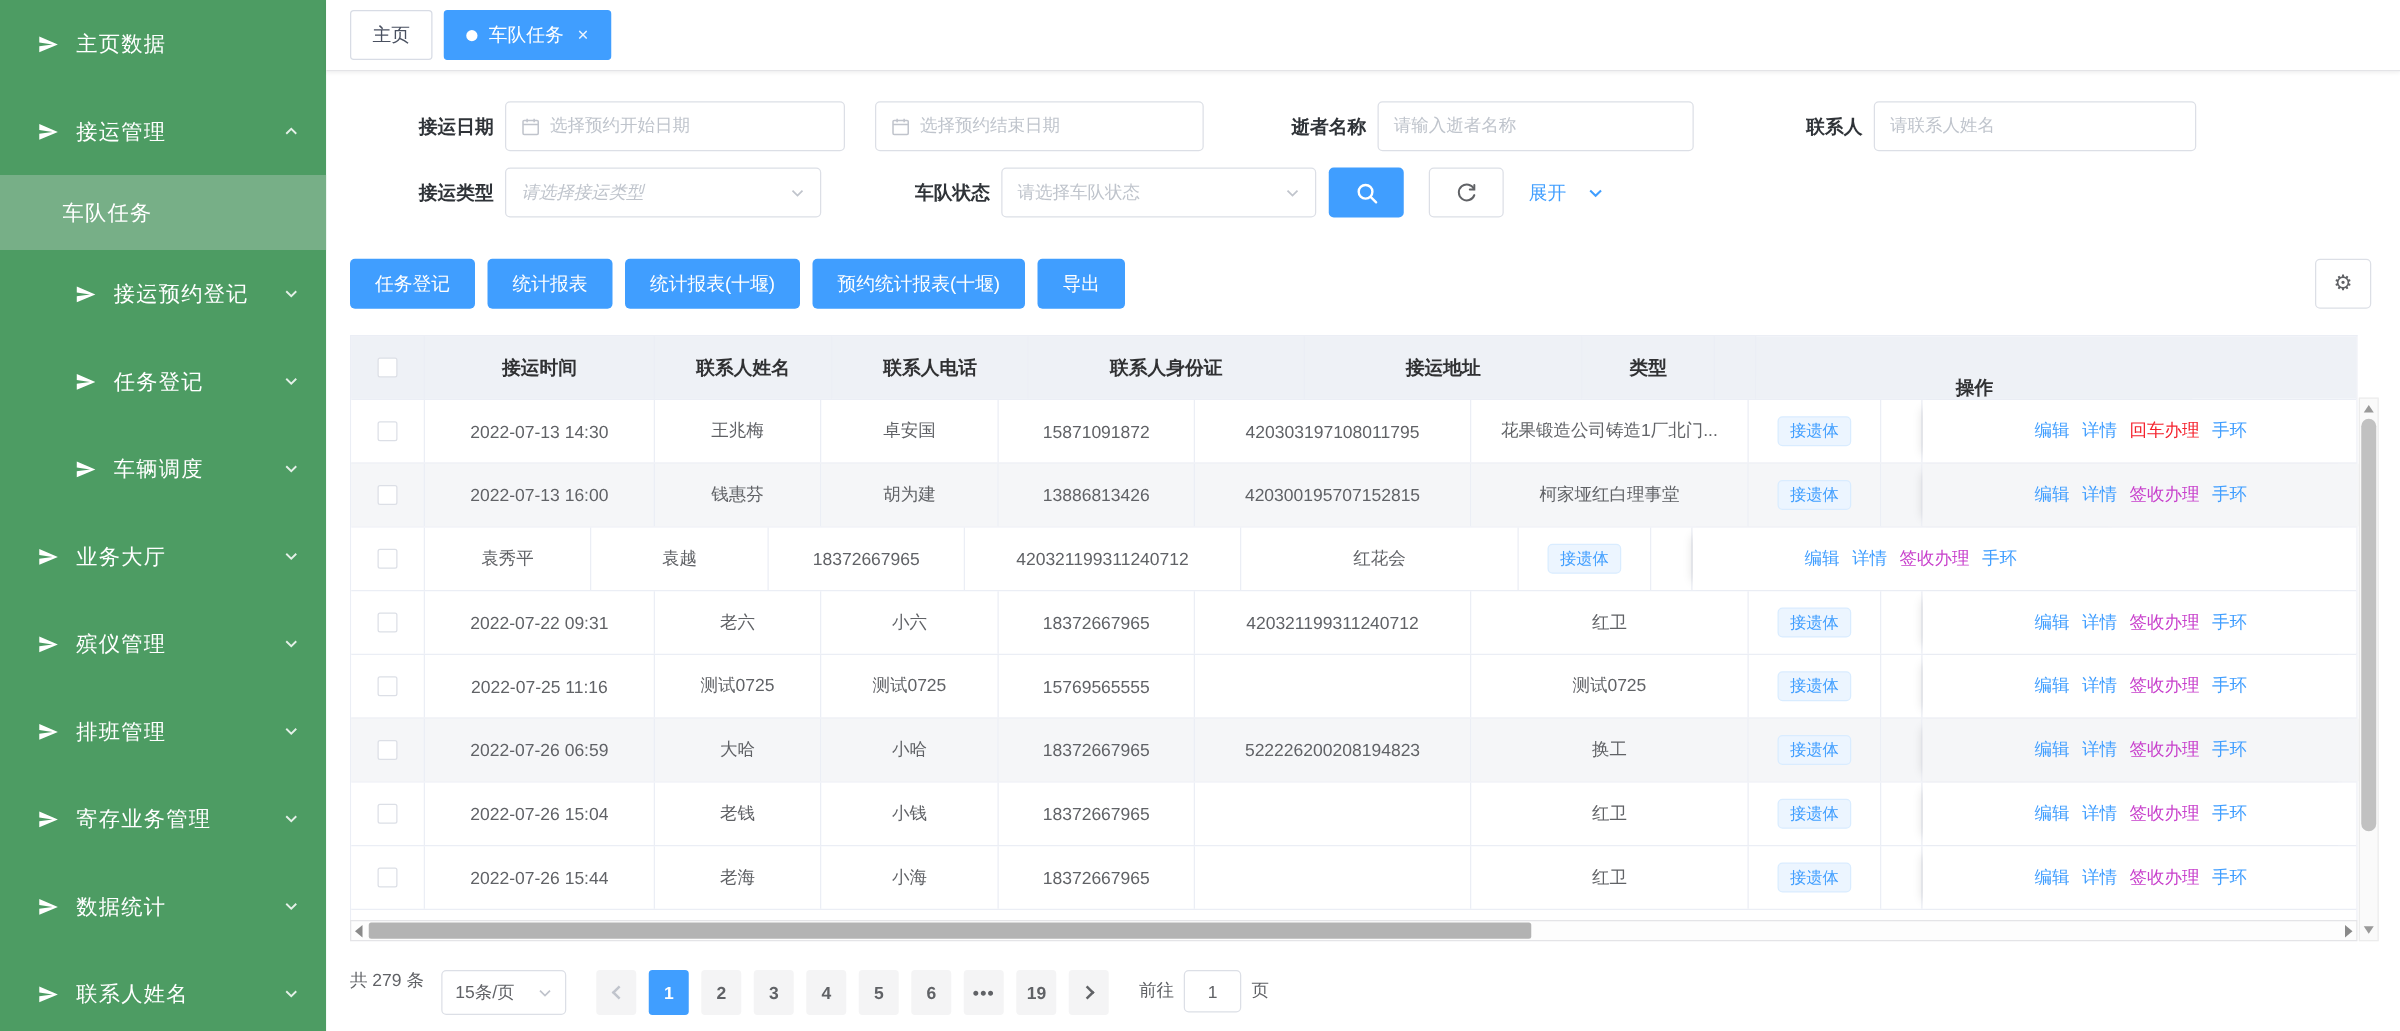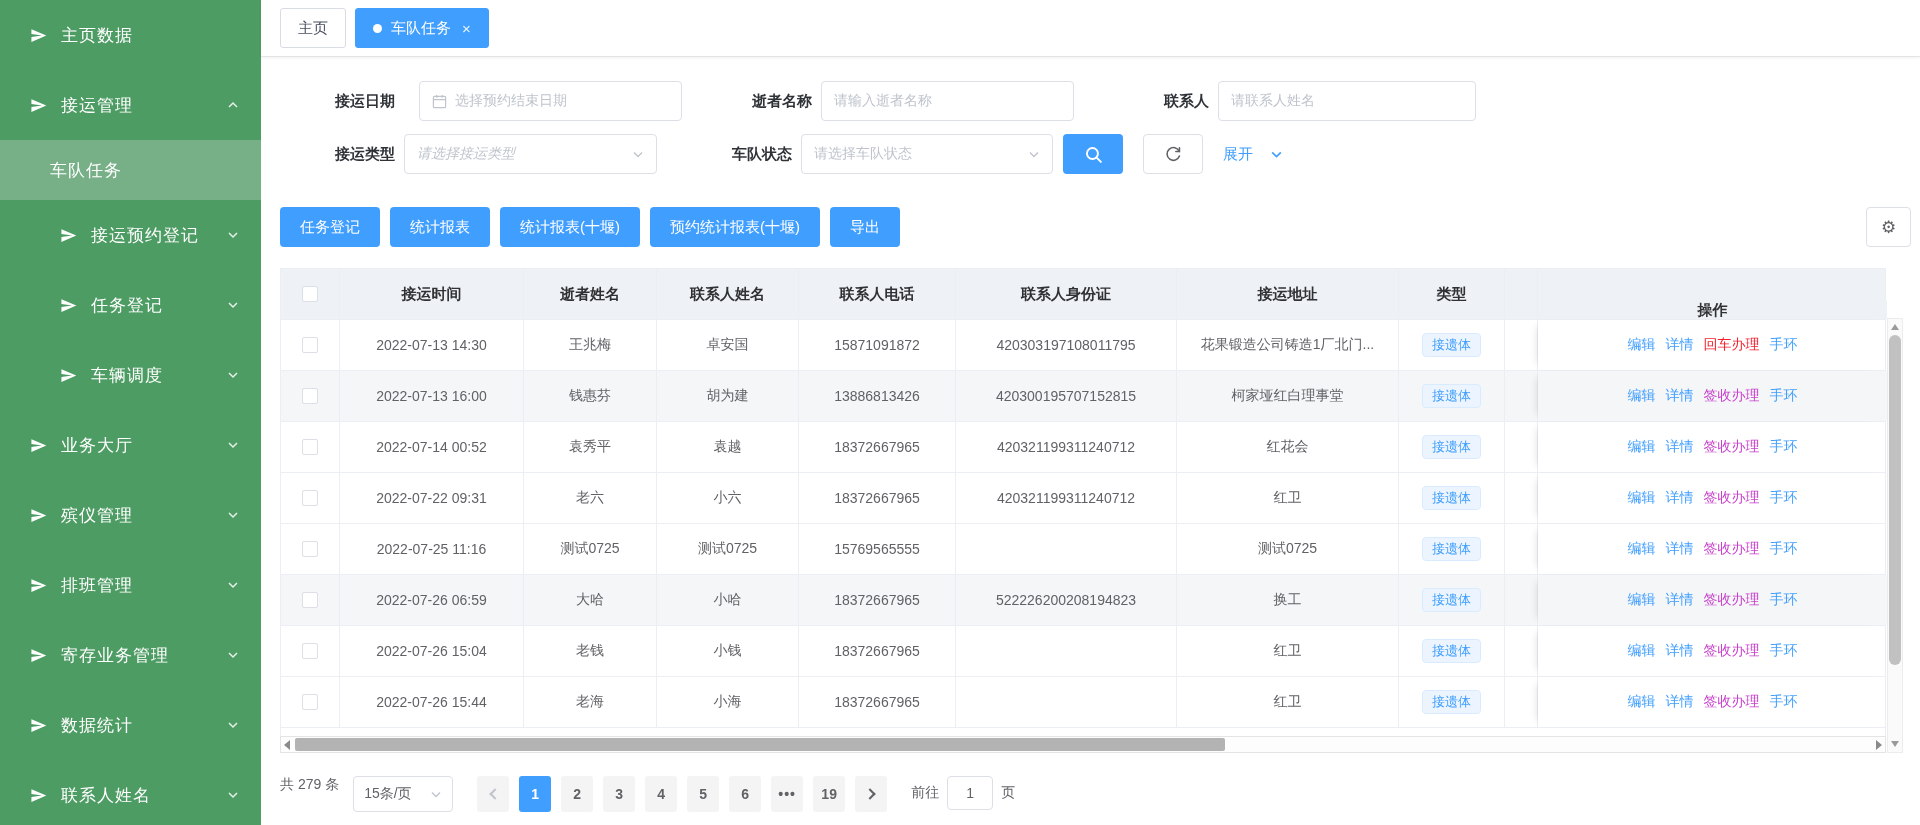"接运日期" .content { padding: 0 9px 0 19px -> 0 23px 0 19px }
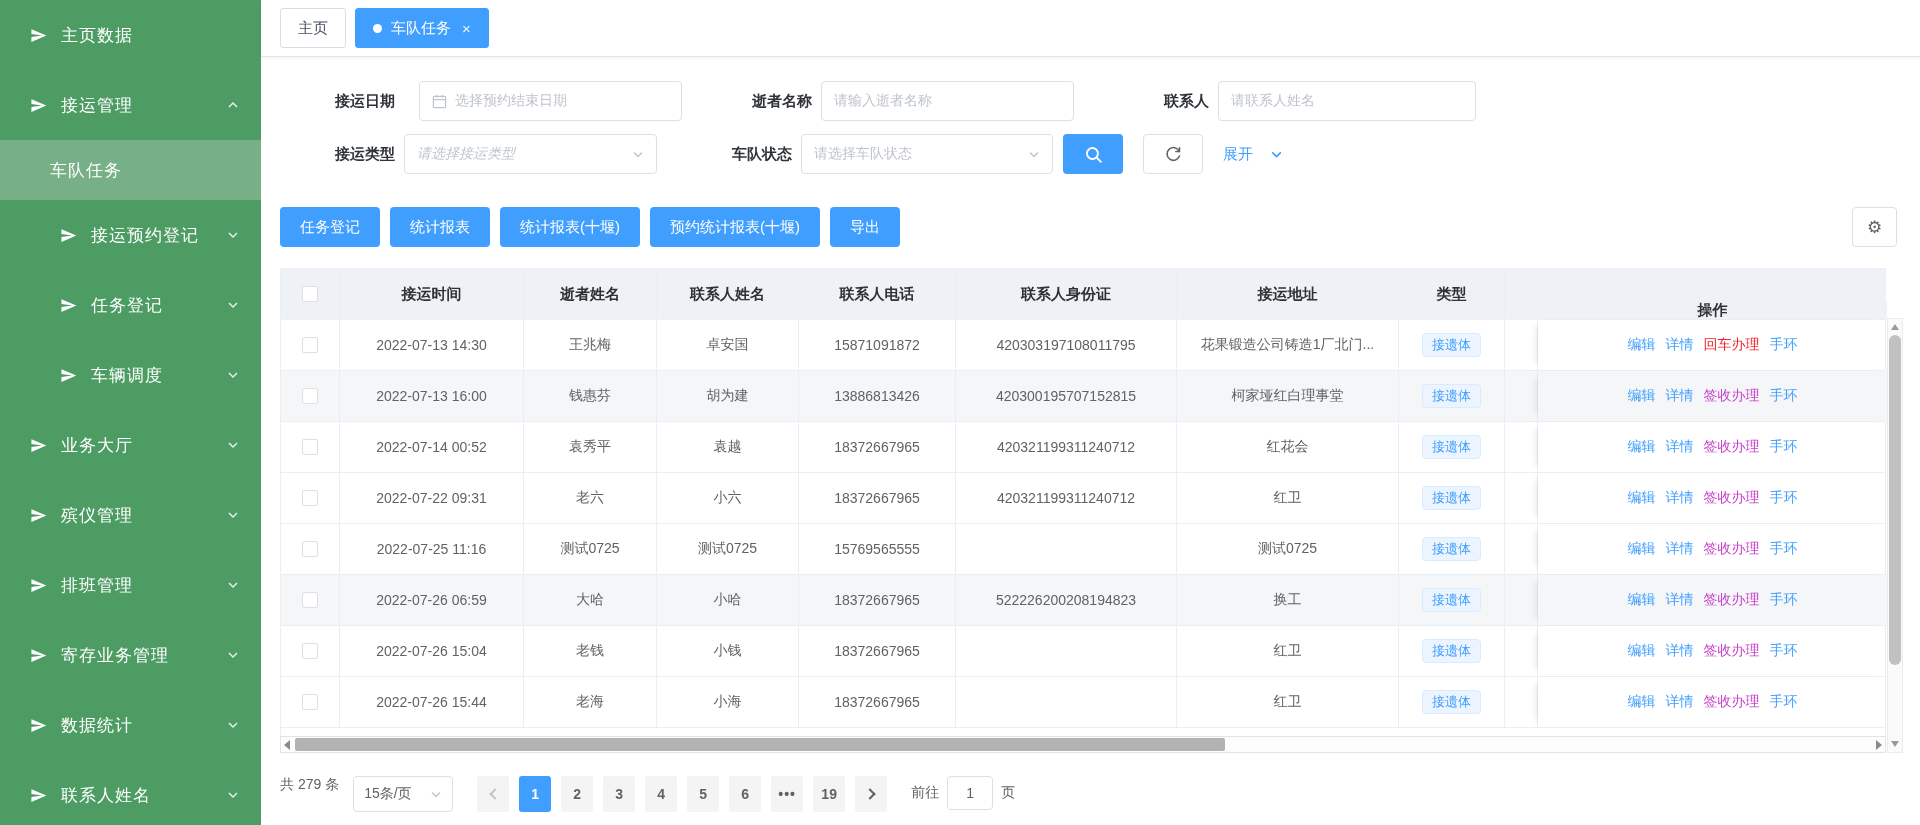"选择预约开始日期" div.f-input { html: none -> <div> <span> <svg> <rect></rect> <line></line> <line></line> <line></line> </svg> </span> <span>选择预约开始日期</span> </div> }
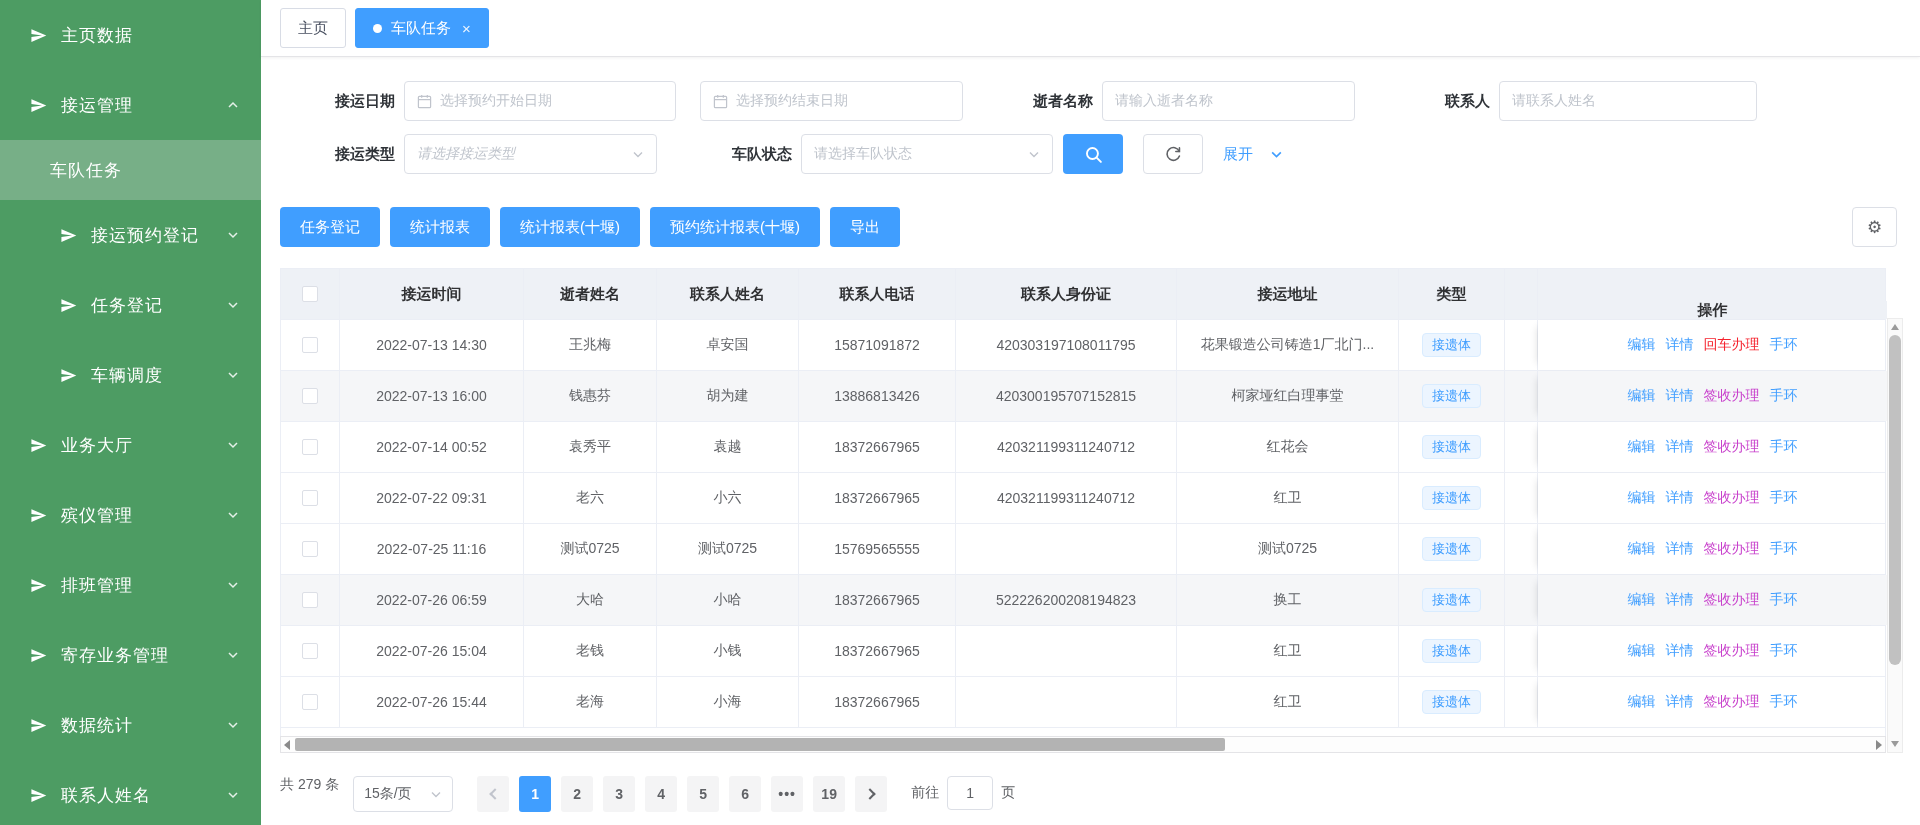"逝者姓名" div.cell { html: <div> <span>逝者姓名</span> </div> -> none }
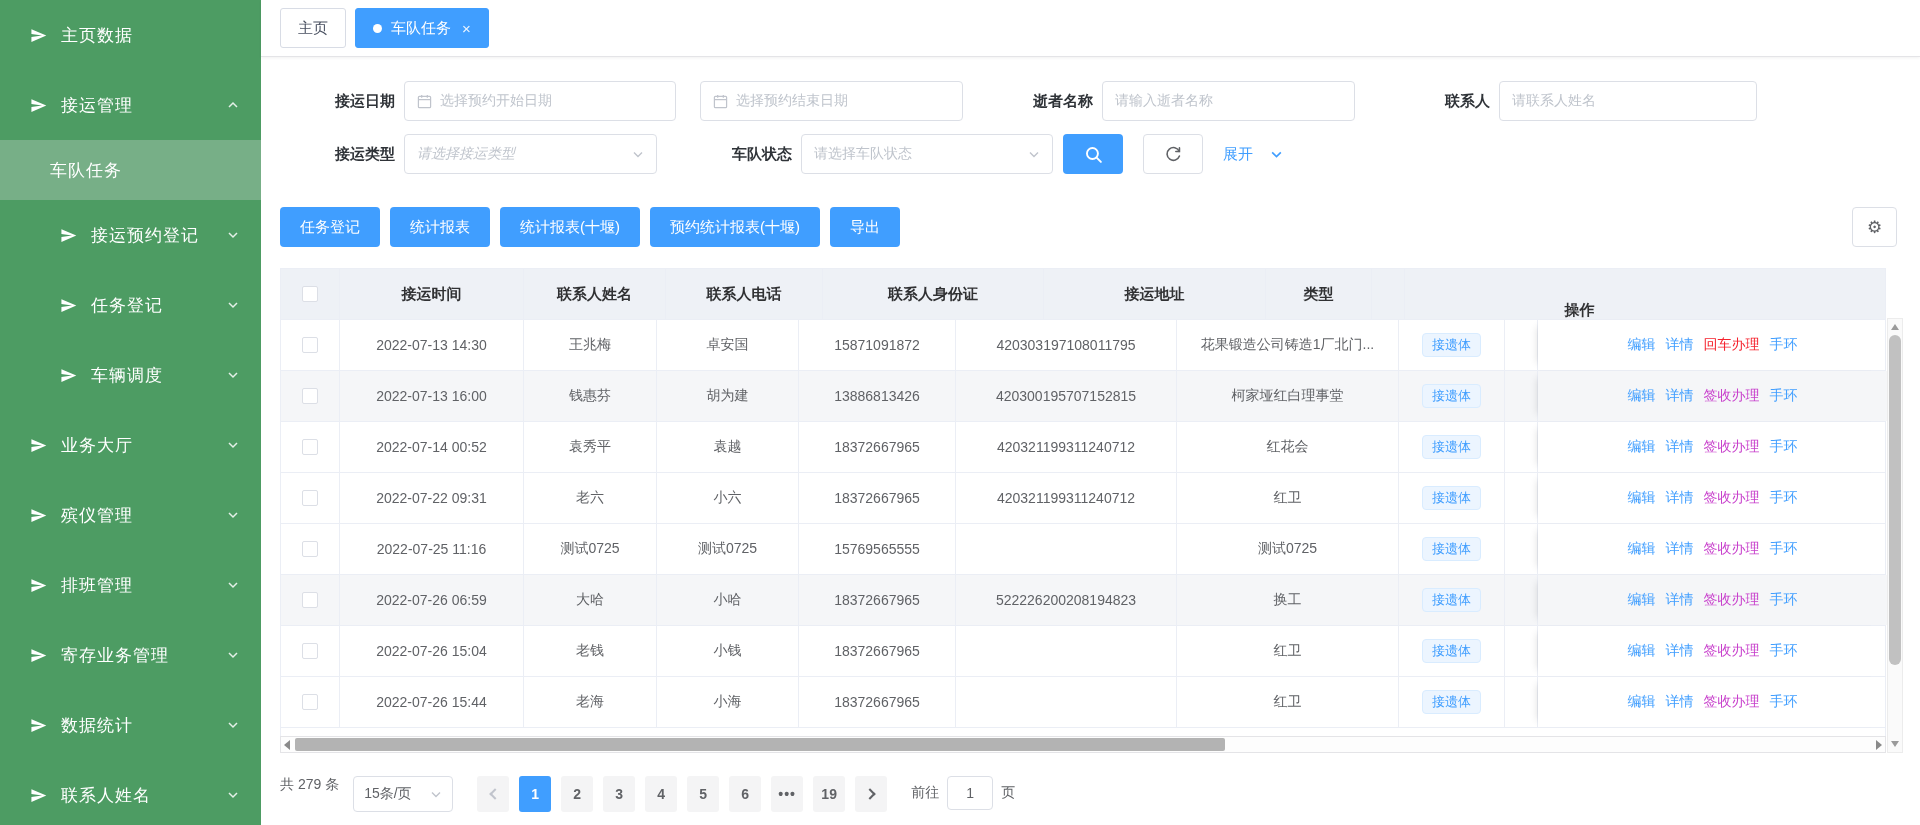"2022-07-14 00:52" div.cell { html: <div> <span>2022-07-14 00:52</span> </div> -> none }
